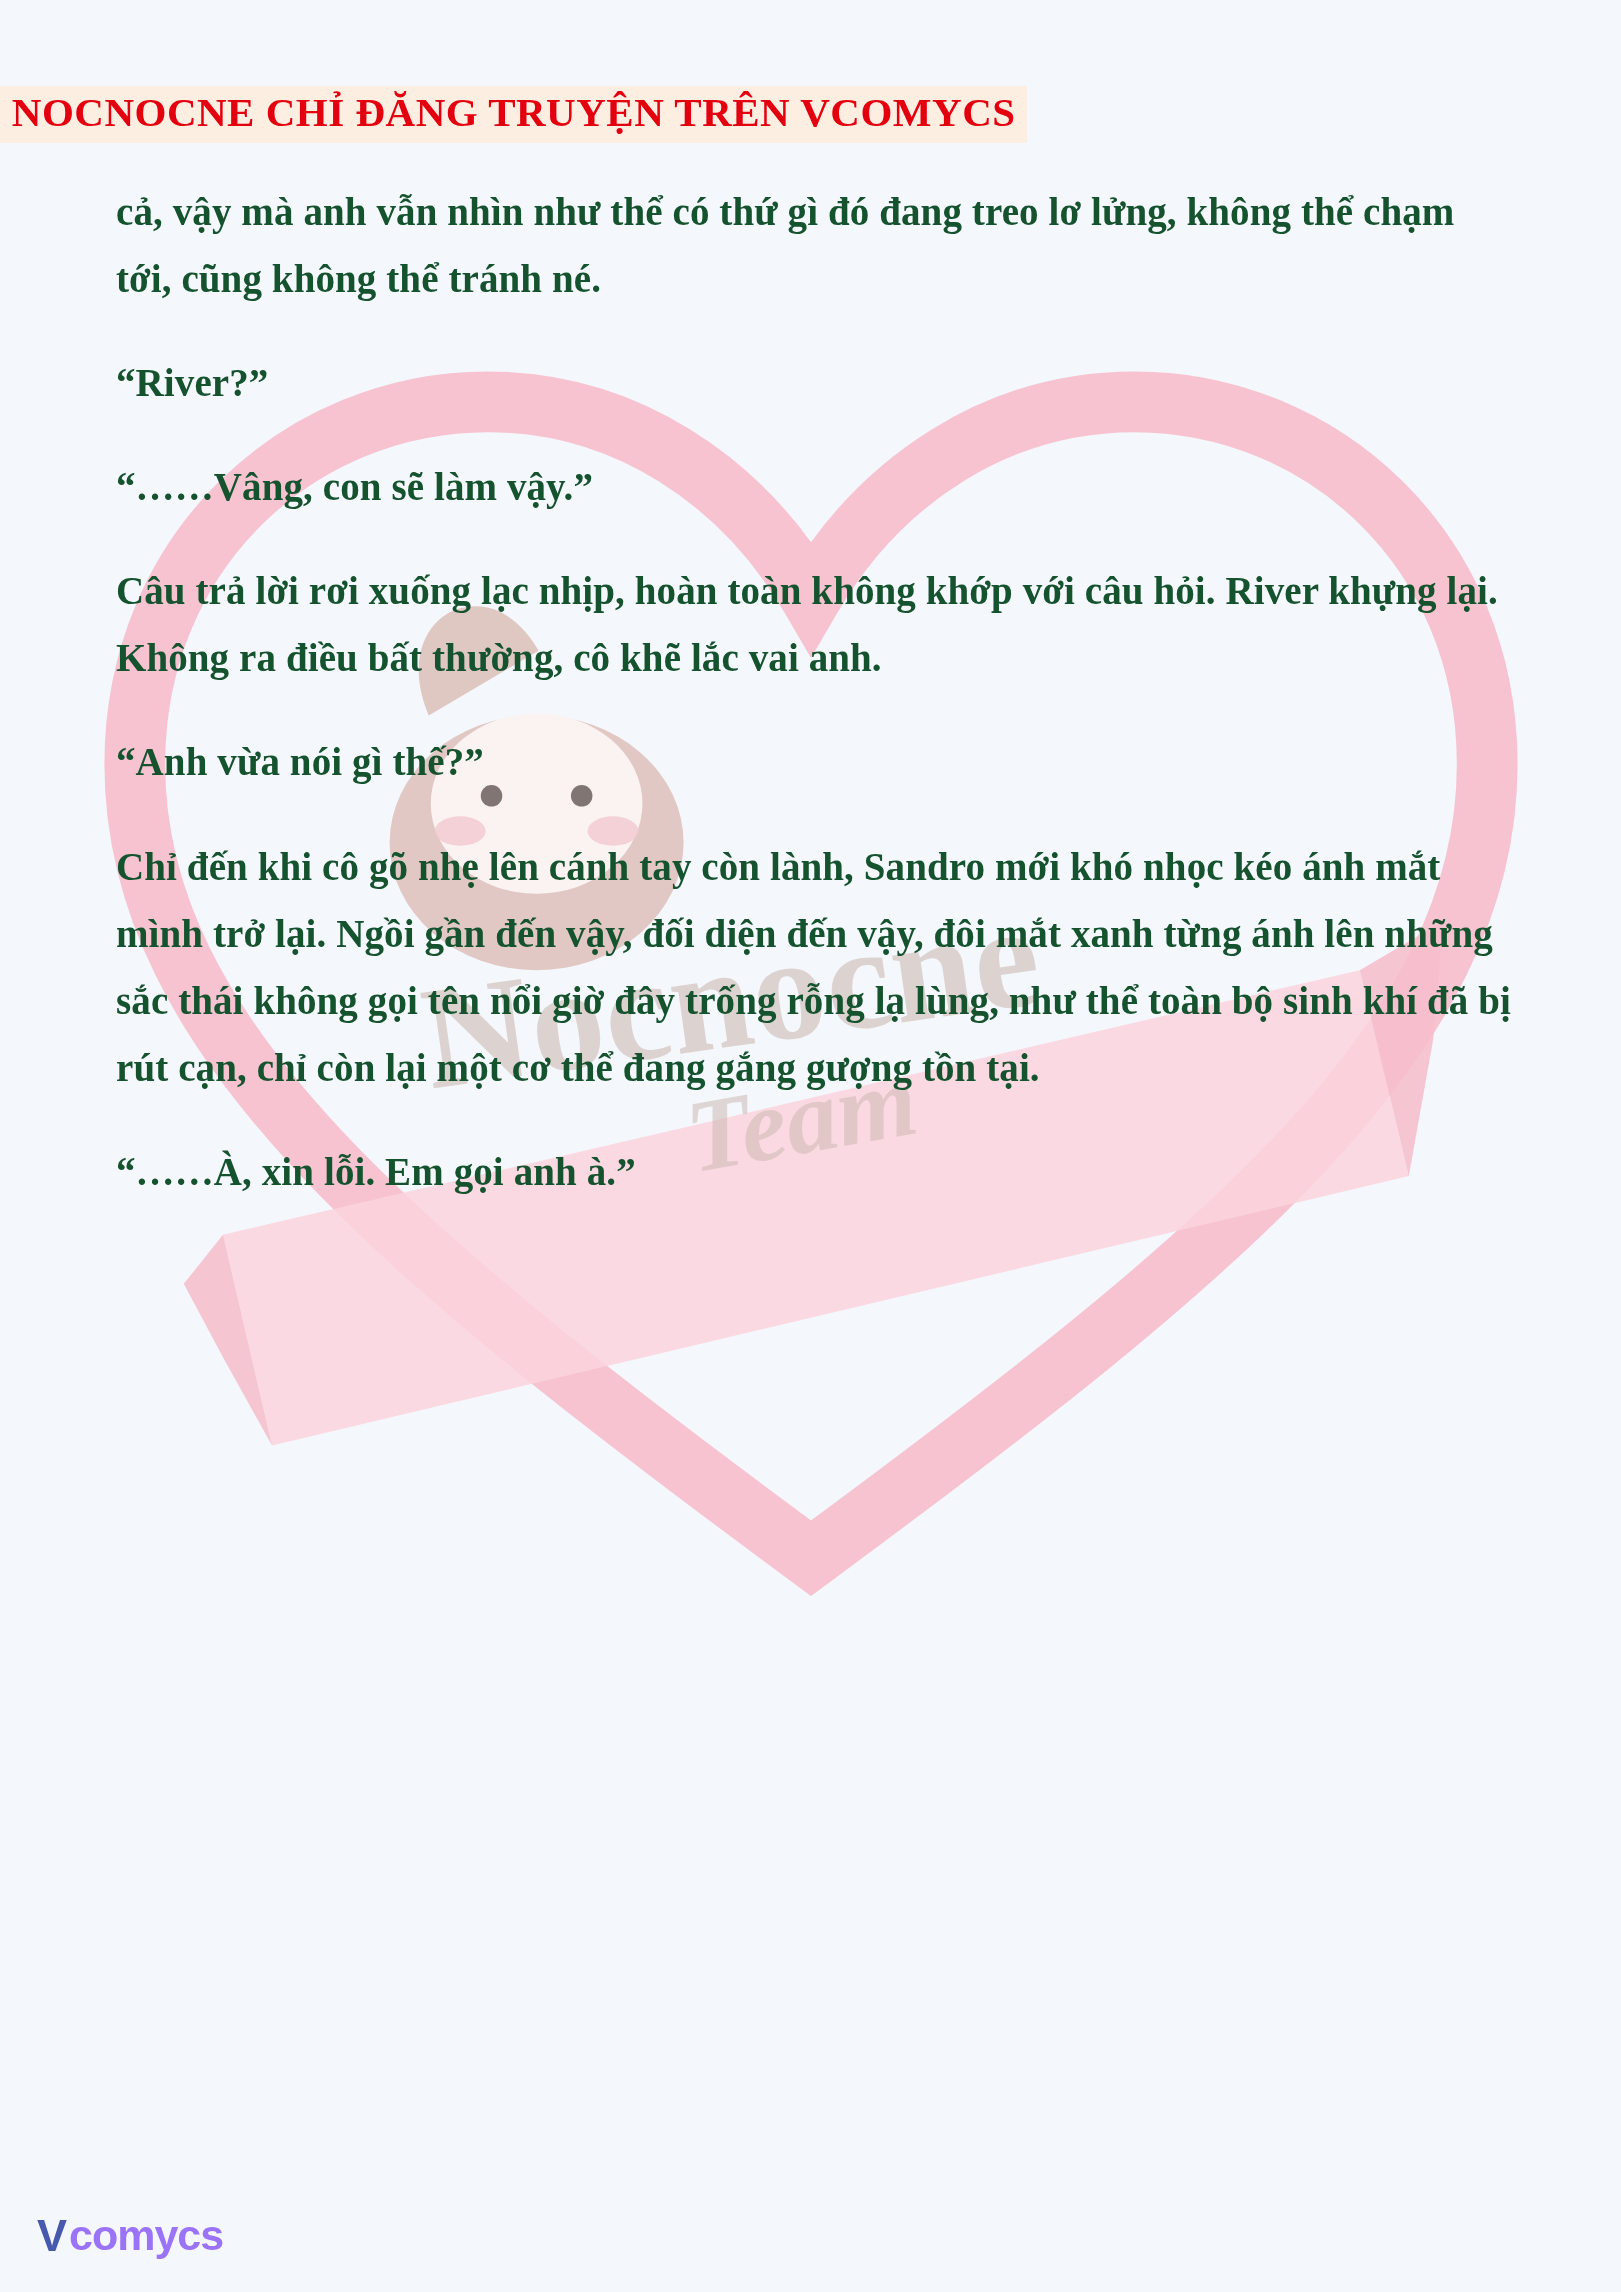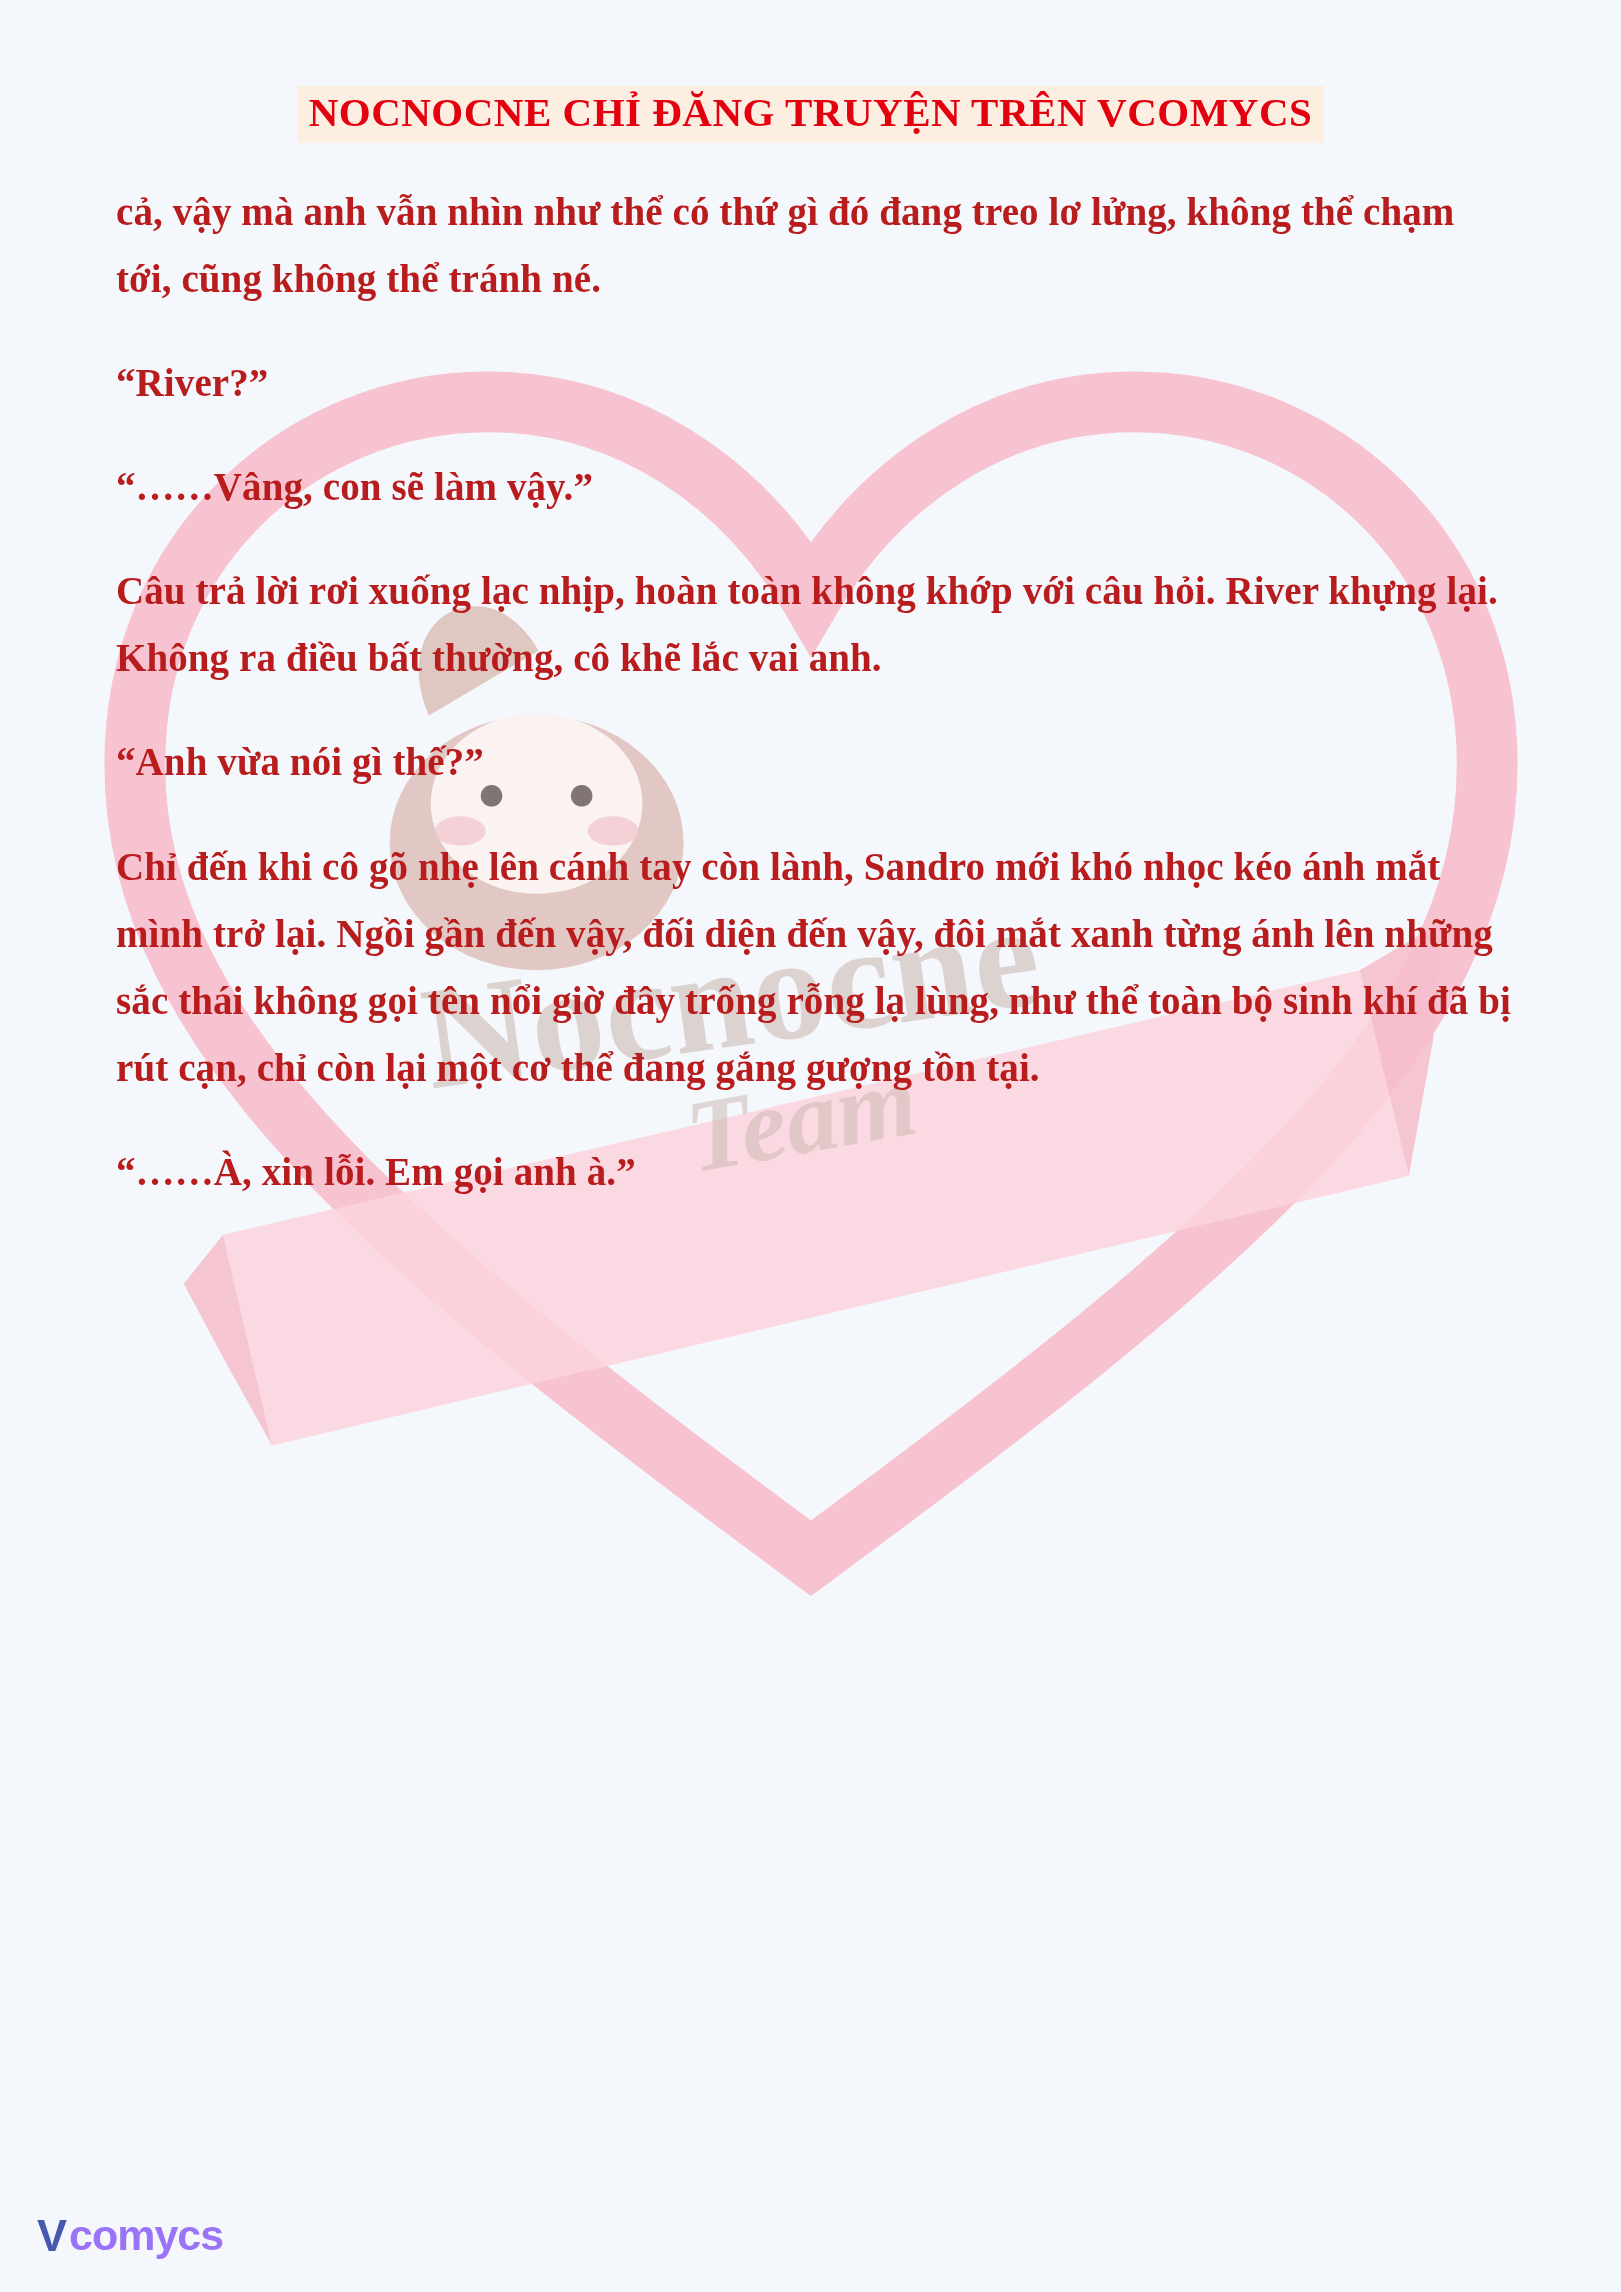"NOCNOCNE CHỈ ĐĂNG TRUYỆN TRÊN" .header-banner { text-align: center -> left }
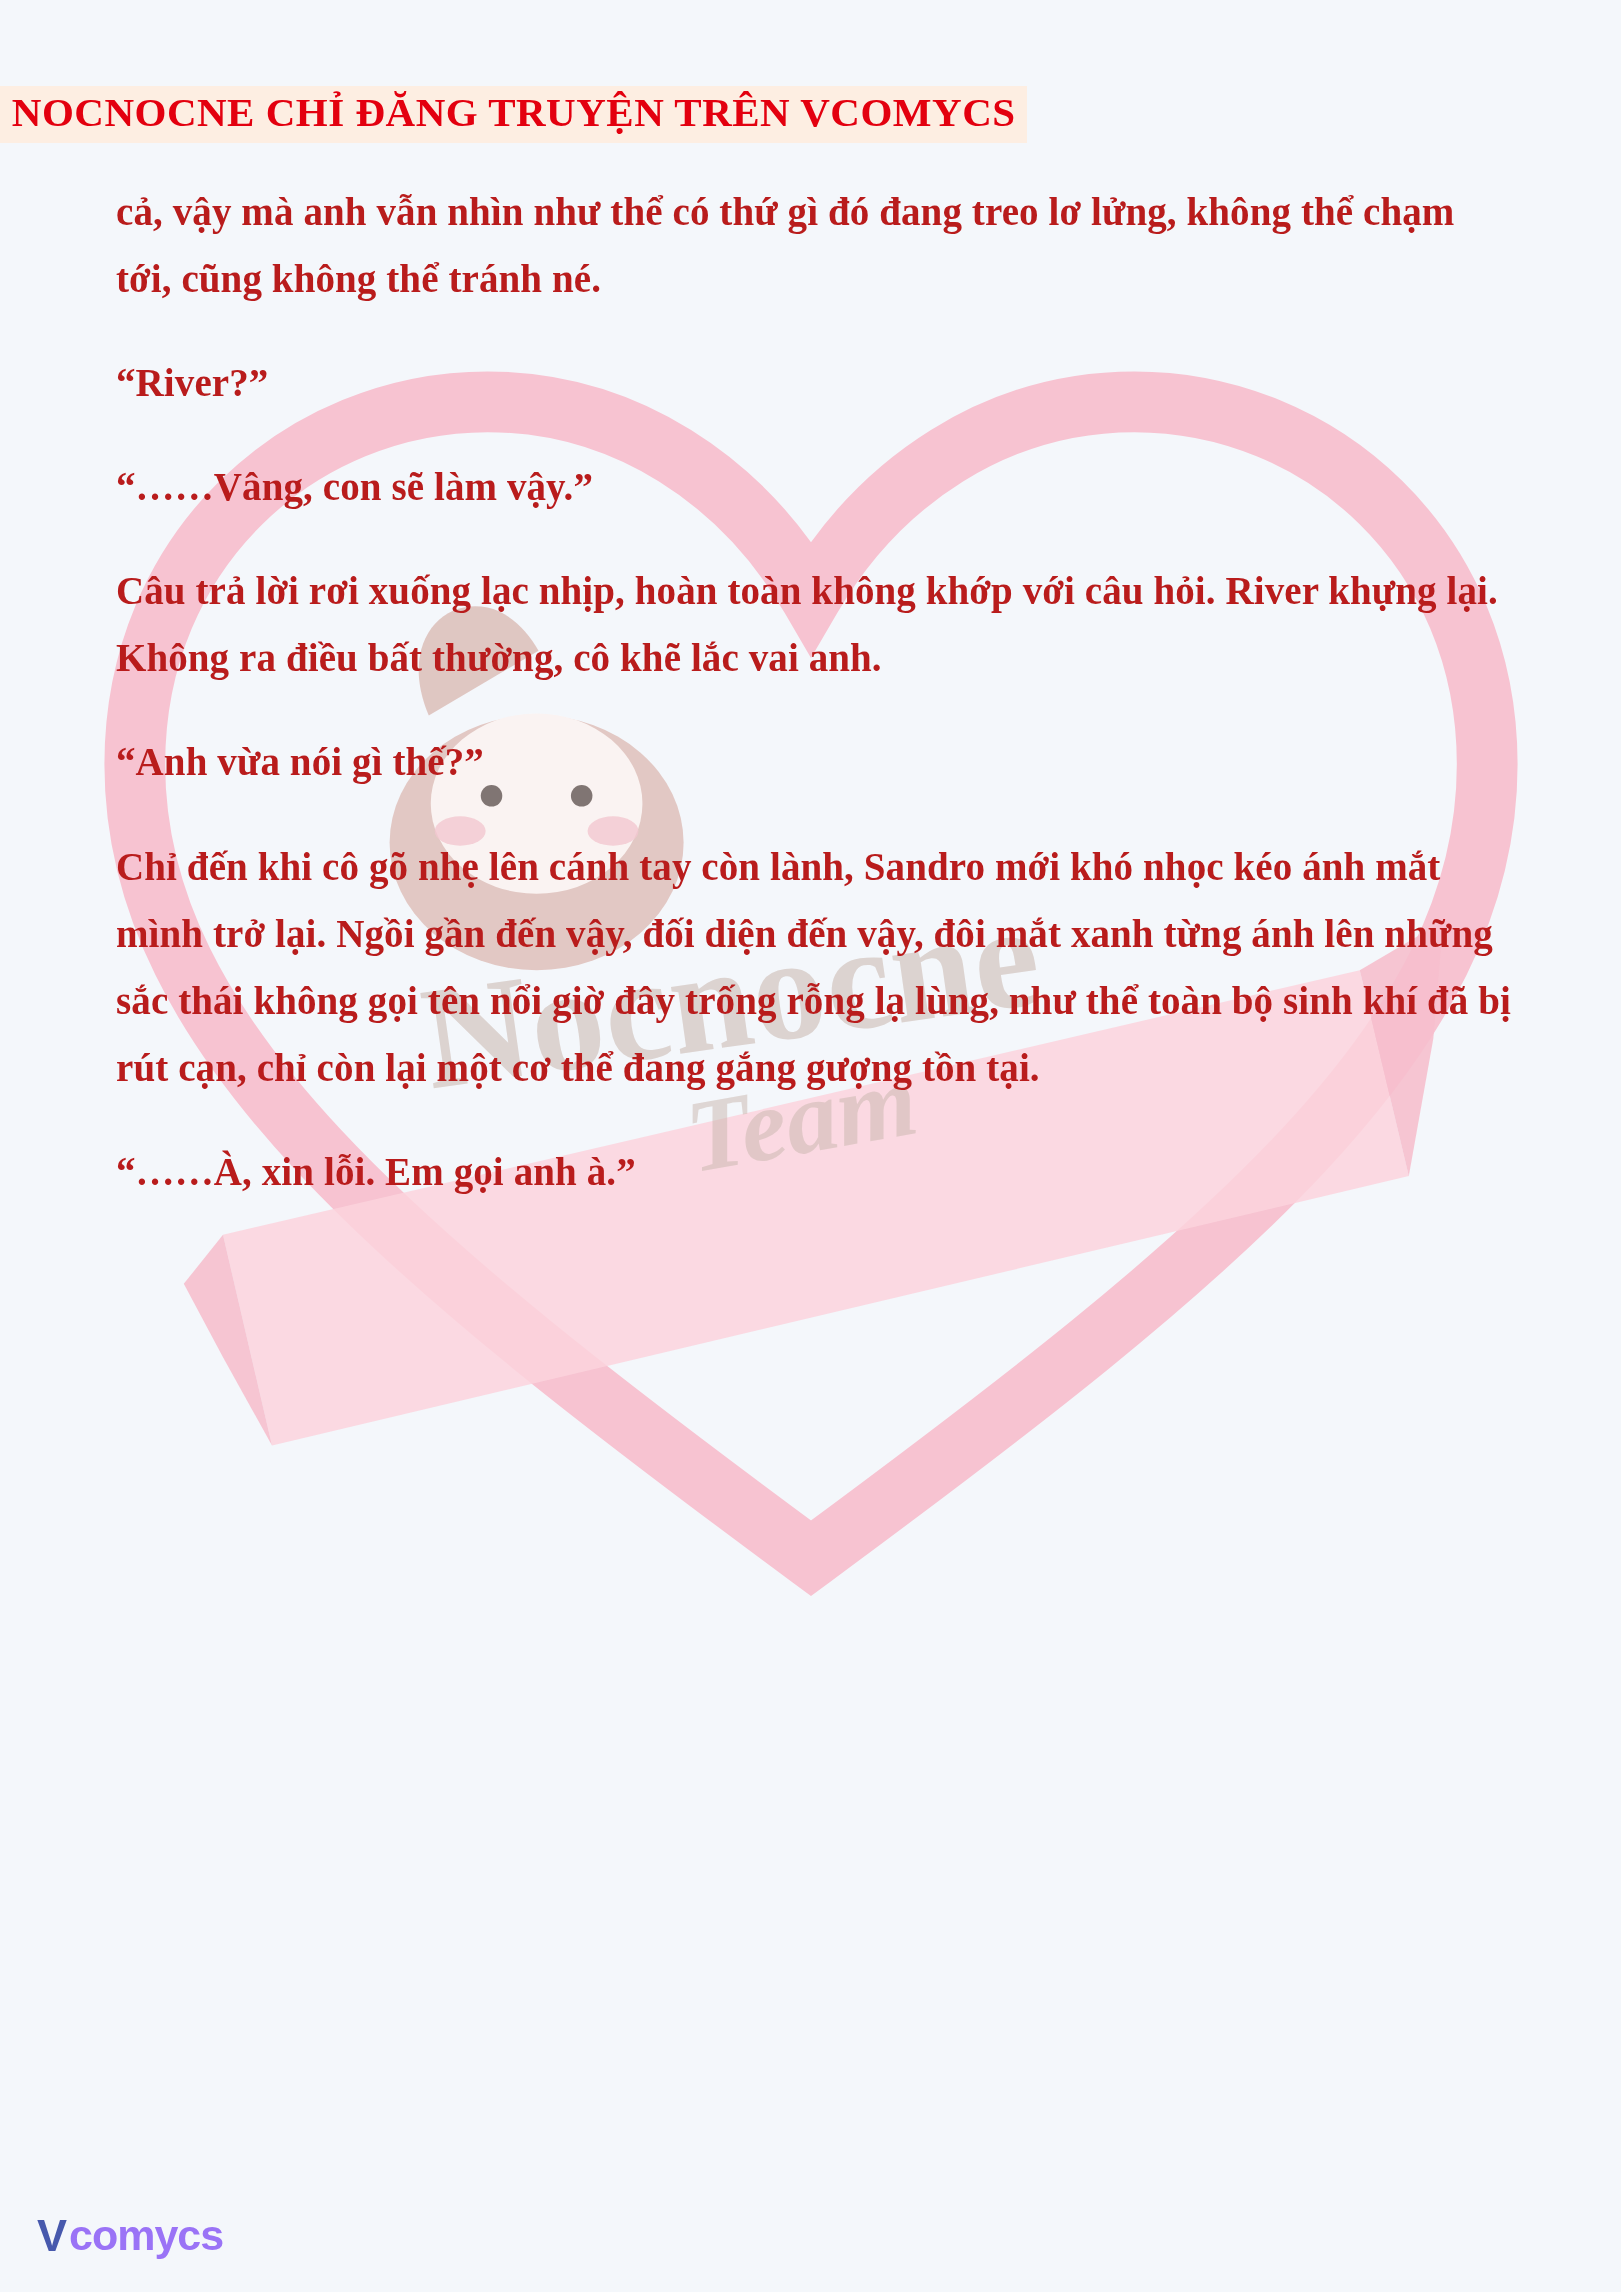"cả, vậy mà anh vẫn" .para { color: #b91c1c -> #14532d }
